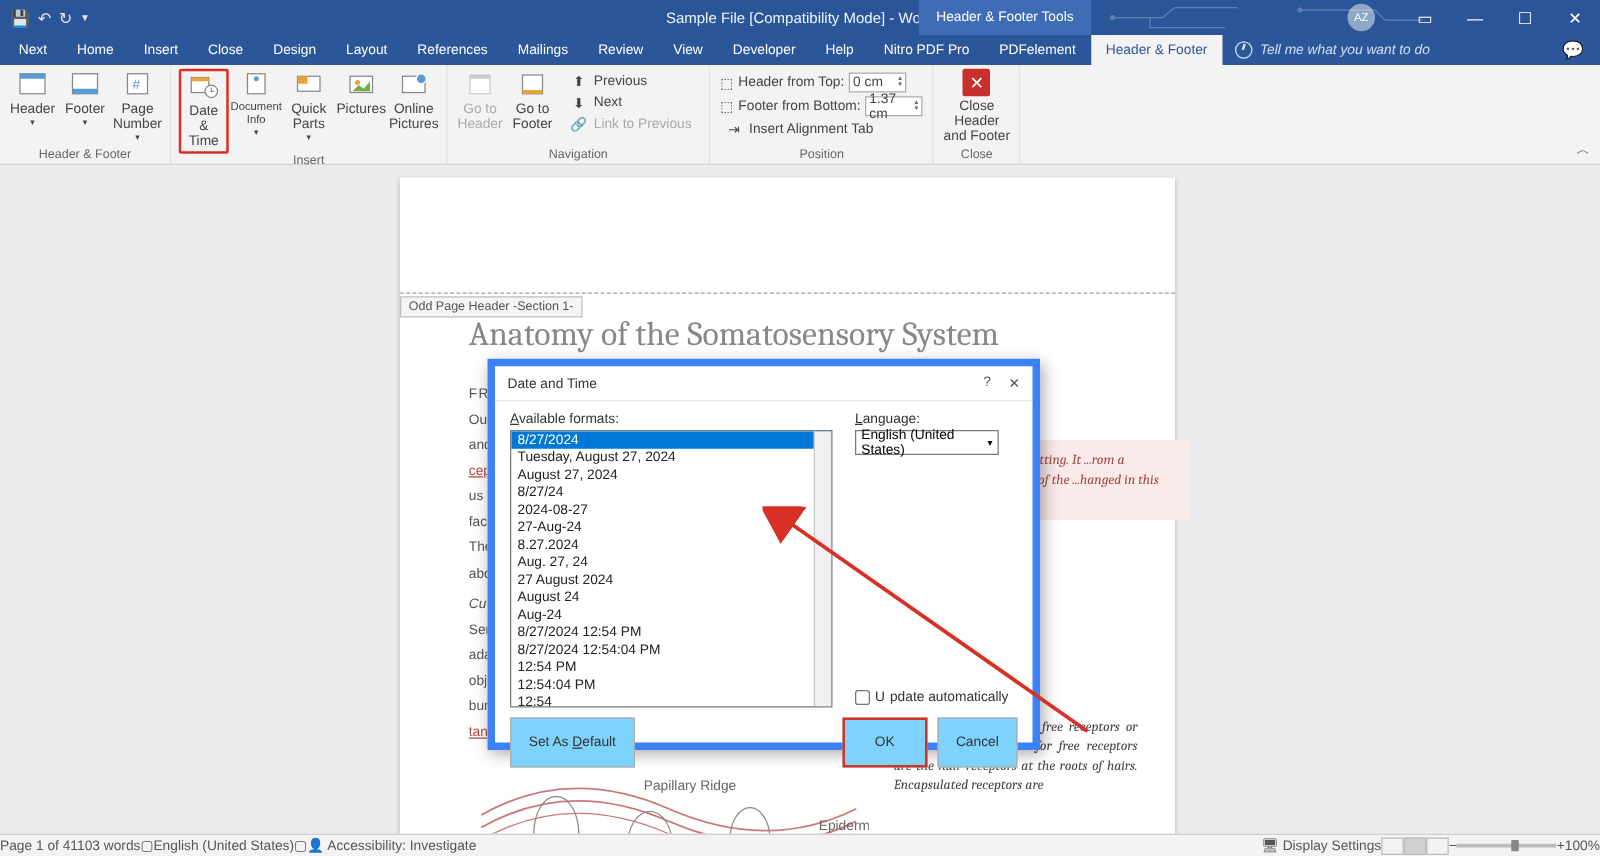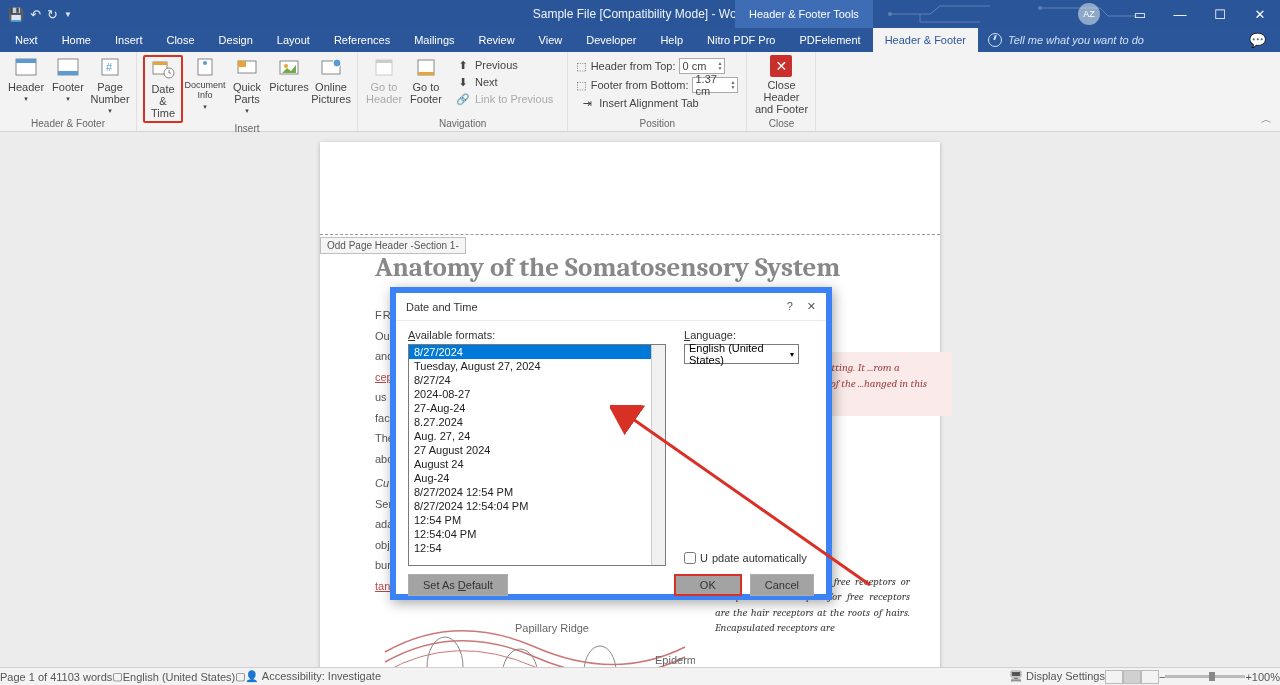"Anatomy of the Somatosensory System" .doc-h1 { font-weight: 700 -> 400 }
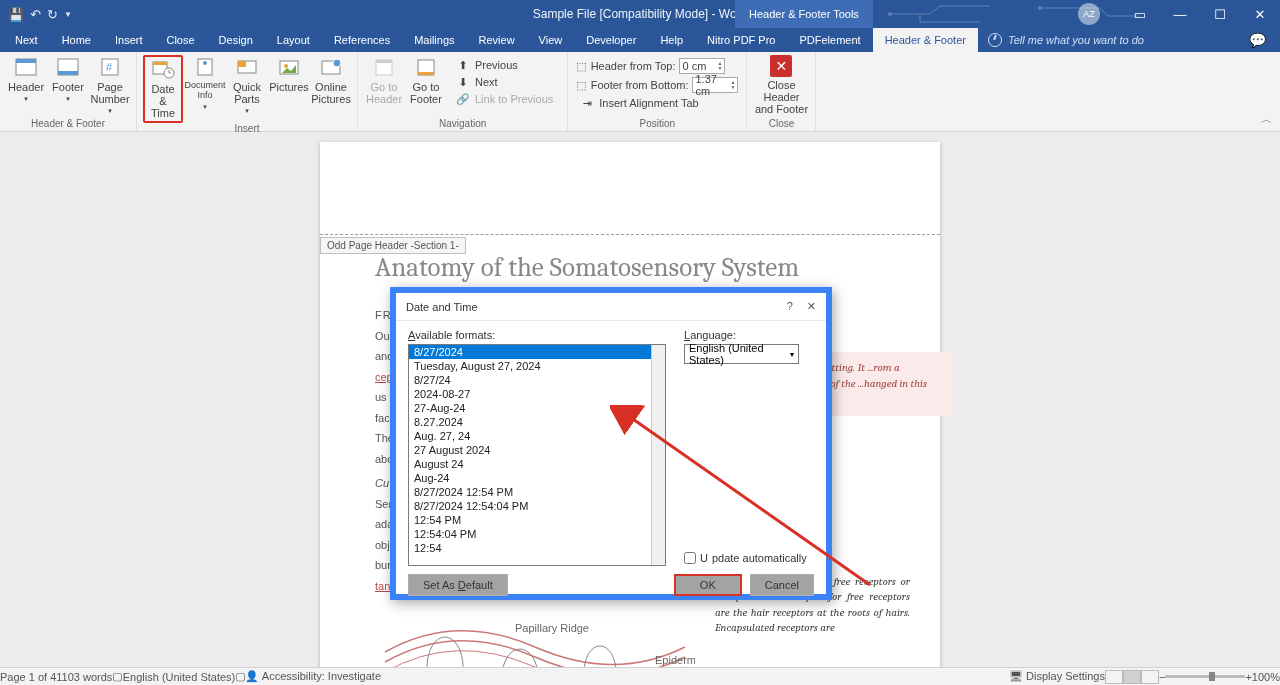"August 27, 2024" div.opt { html: none -> <div>August 27, 2024</div> }
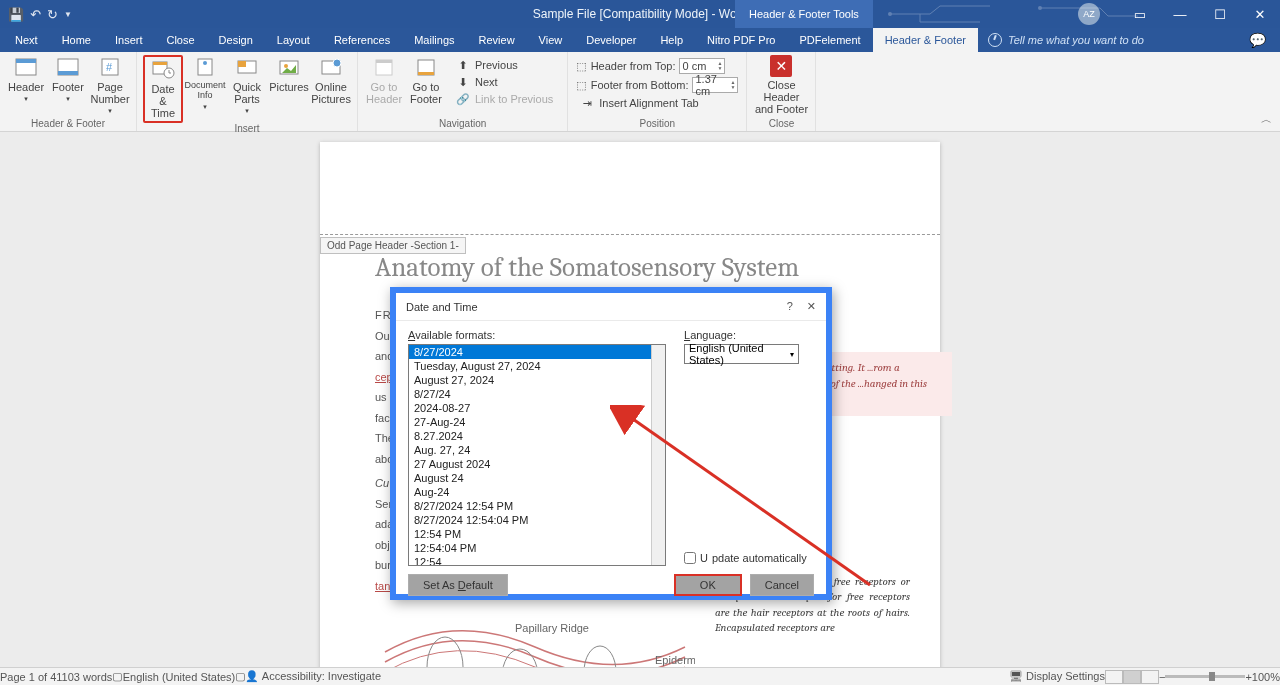"Set As Default" .dlg-btn { background: #a3a3a3 -> #7dd3fc; height: 22px -> 40px }
